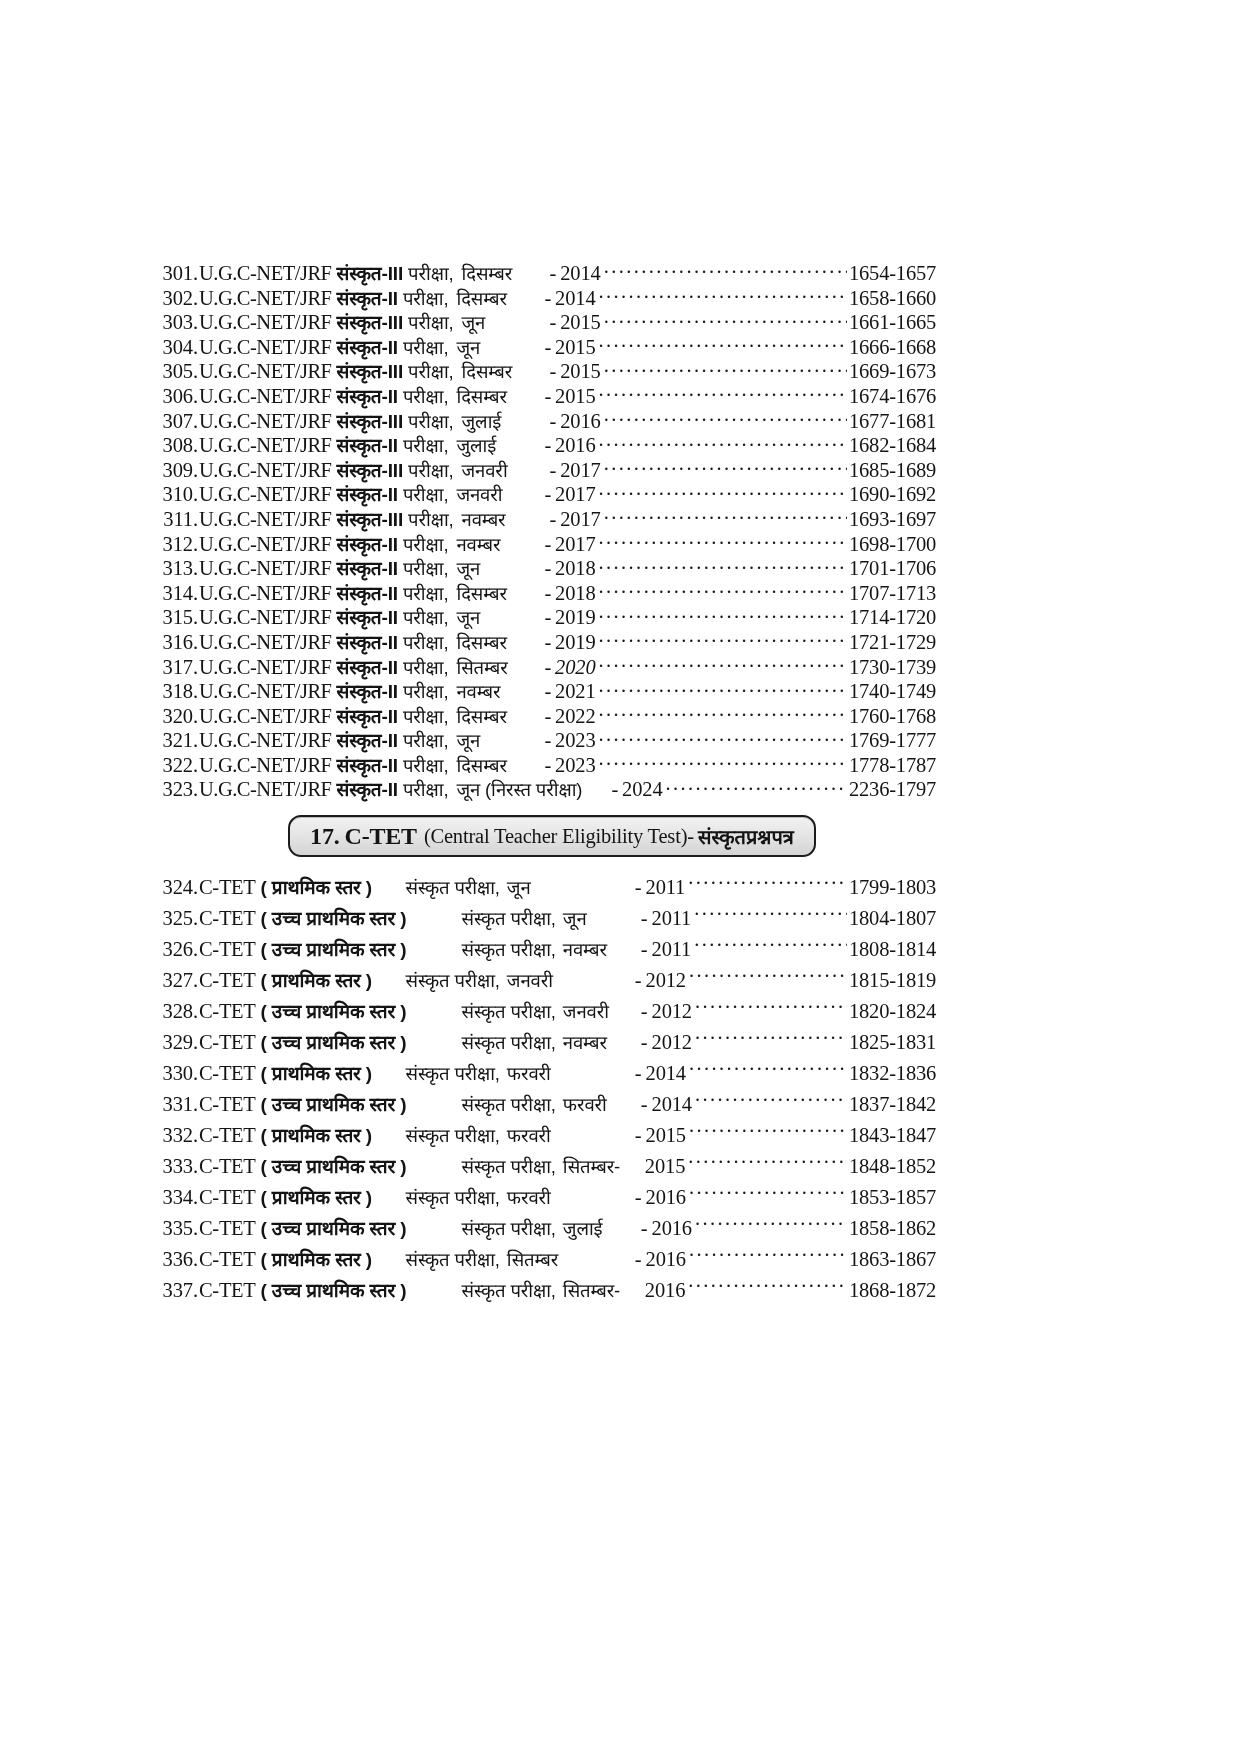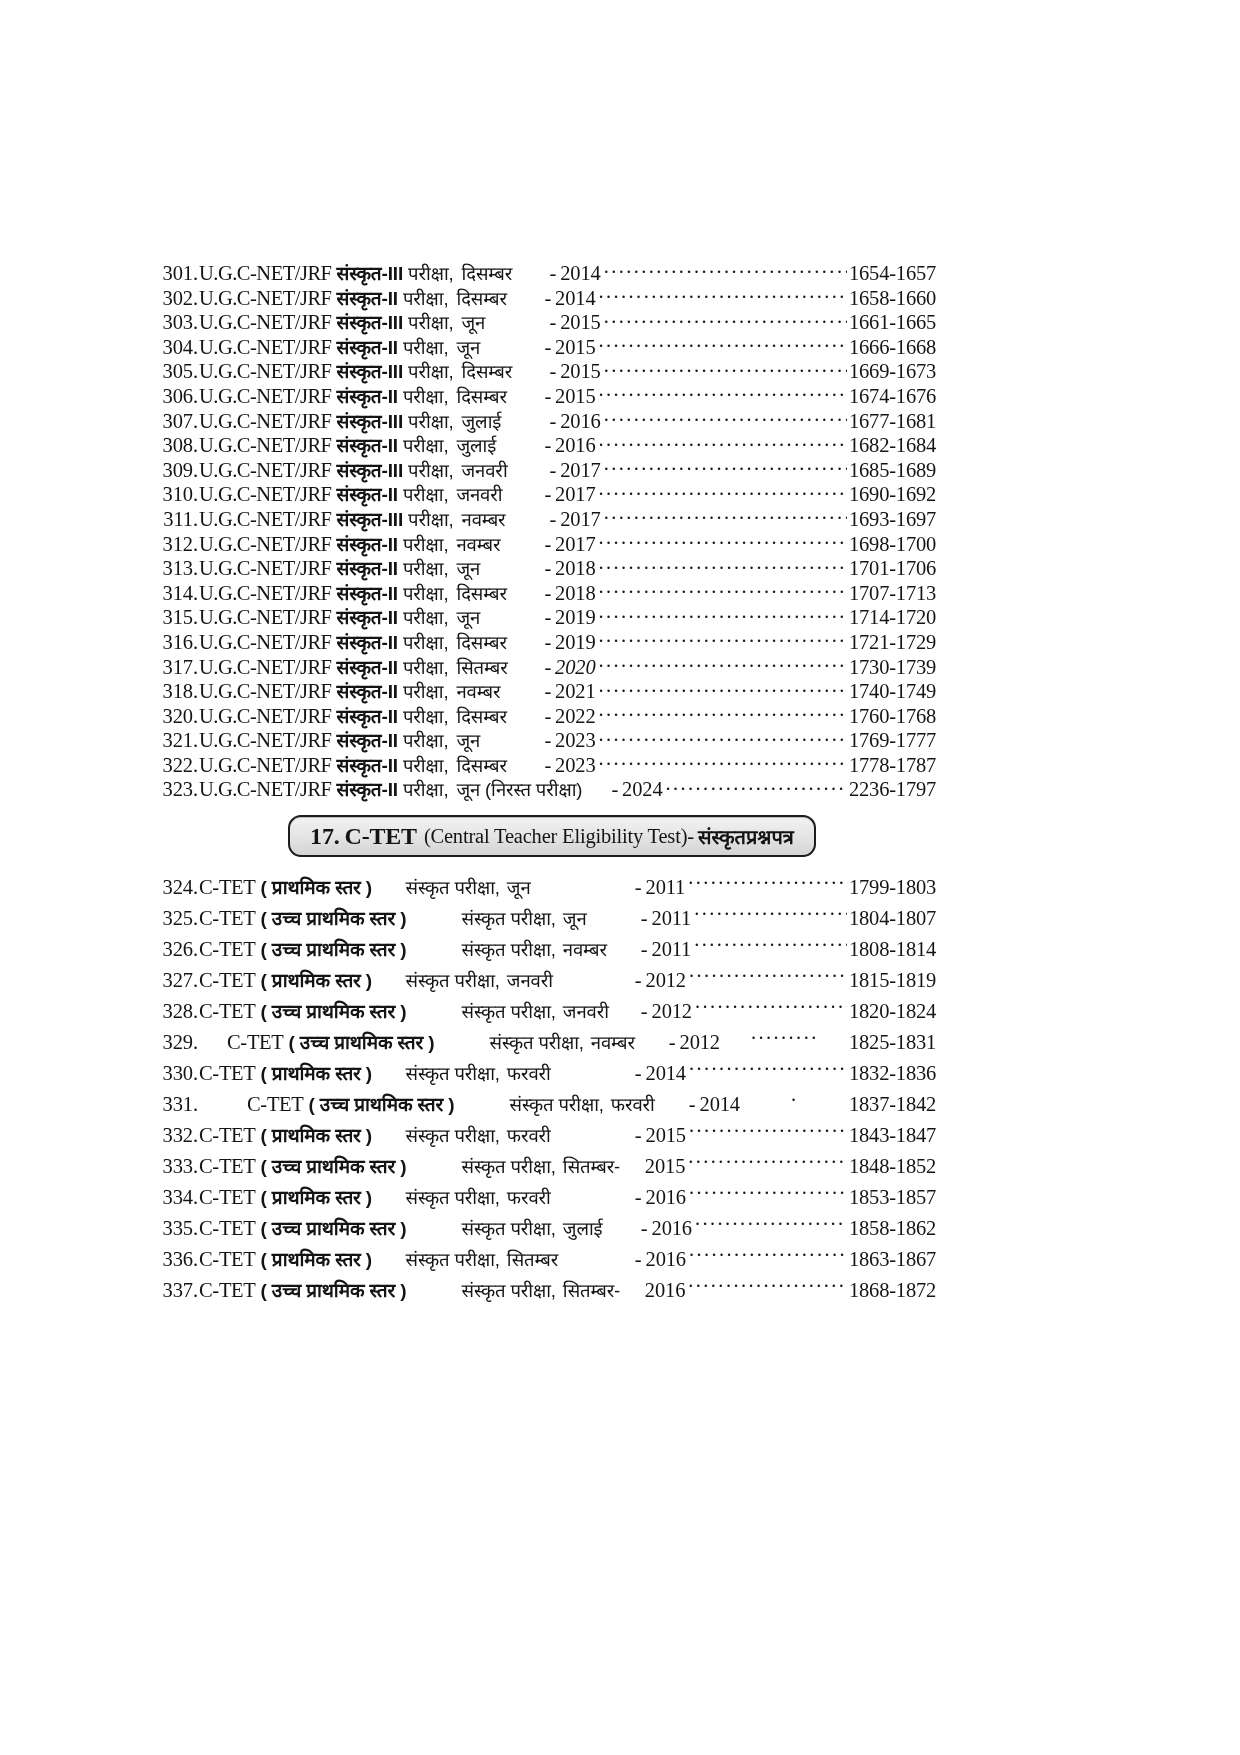"329." div.toc-line { gap: 28px -> none }
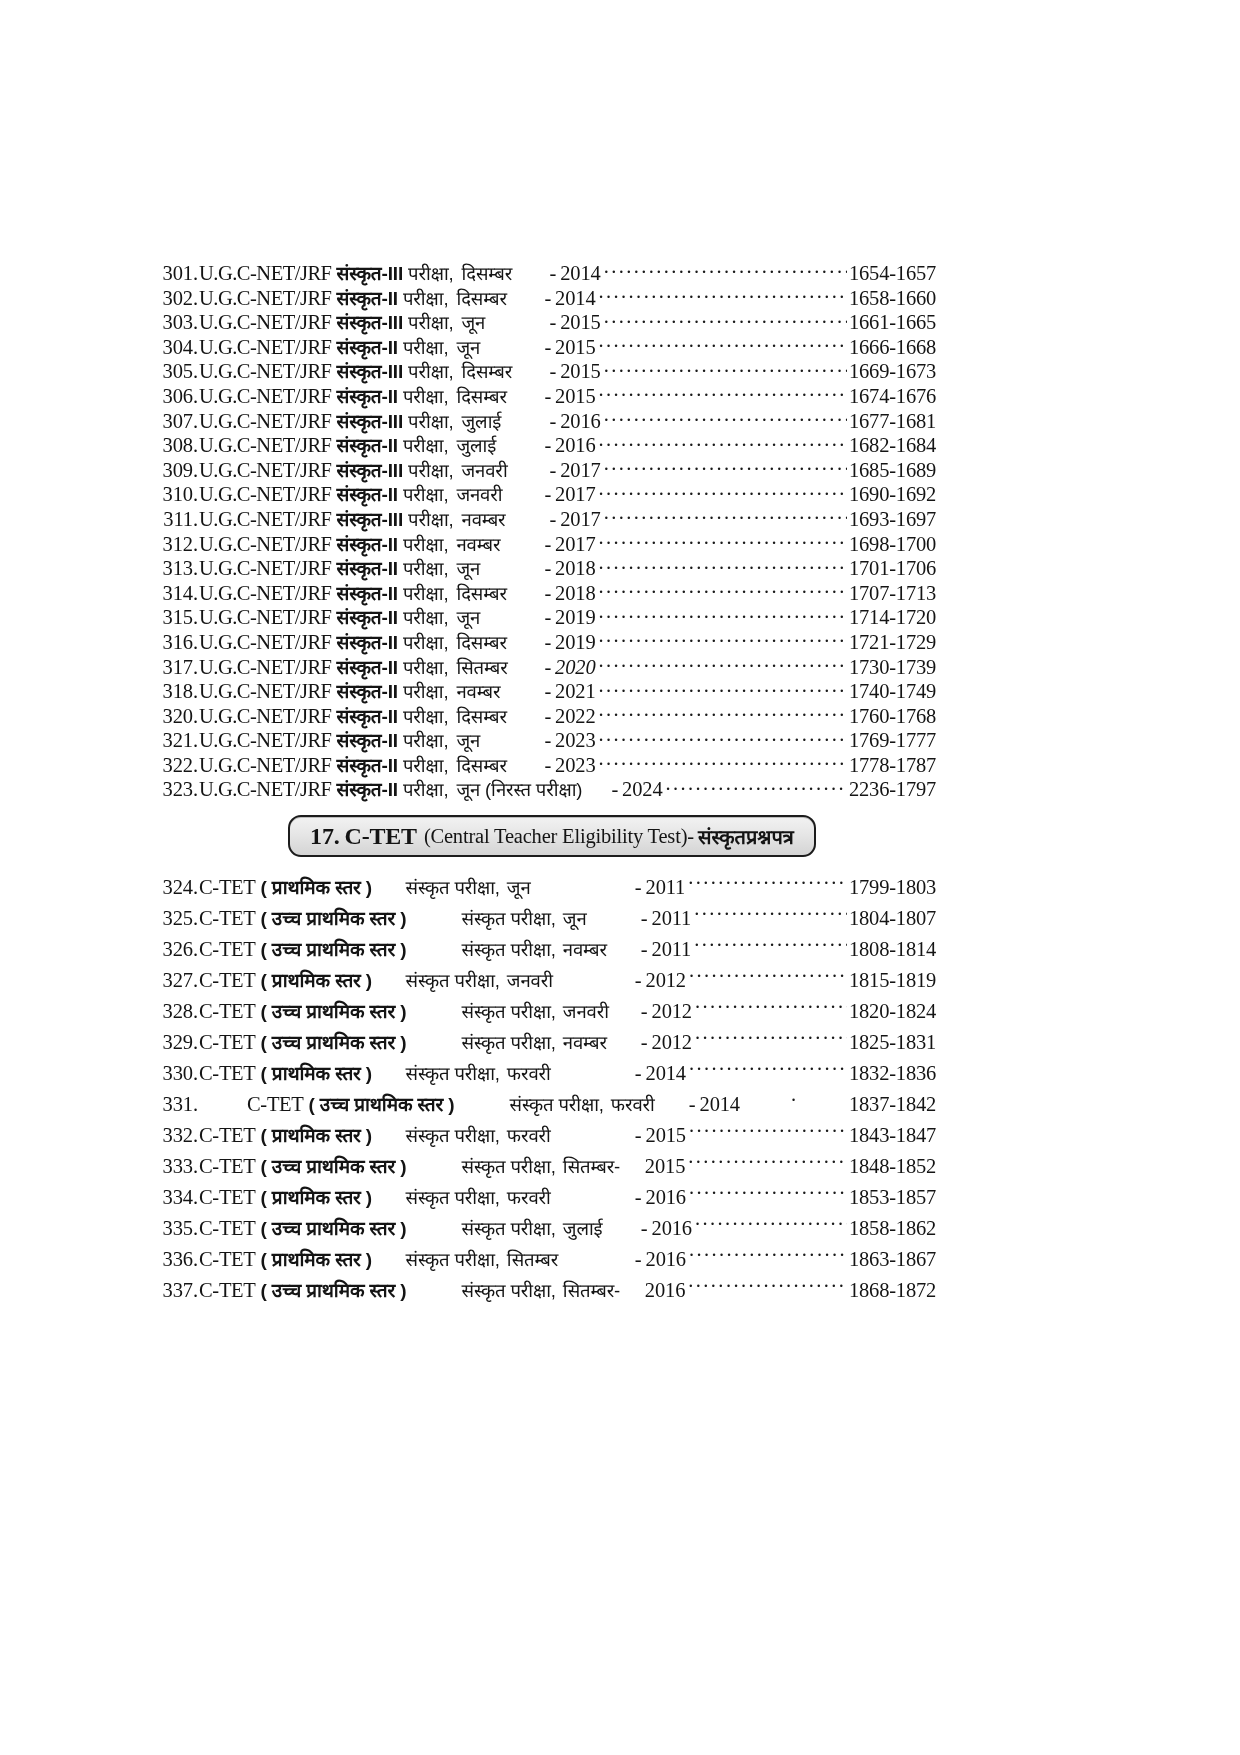"331." div.toc-line { gap: 48px -> none }
